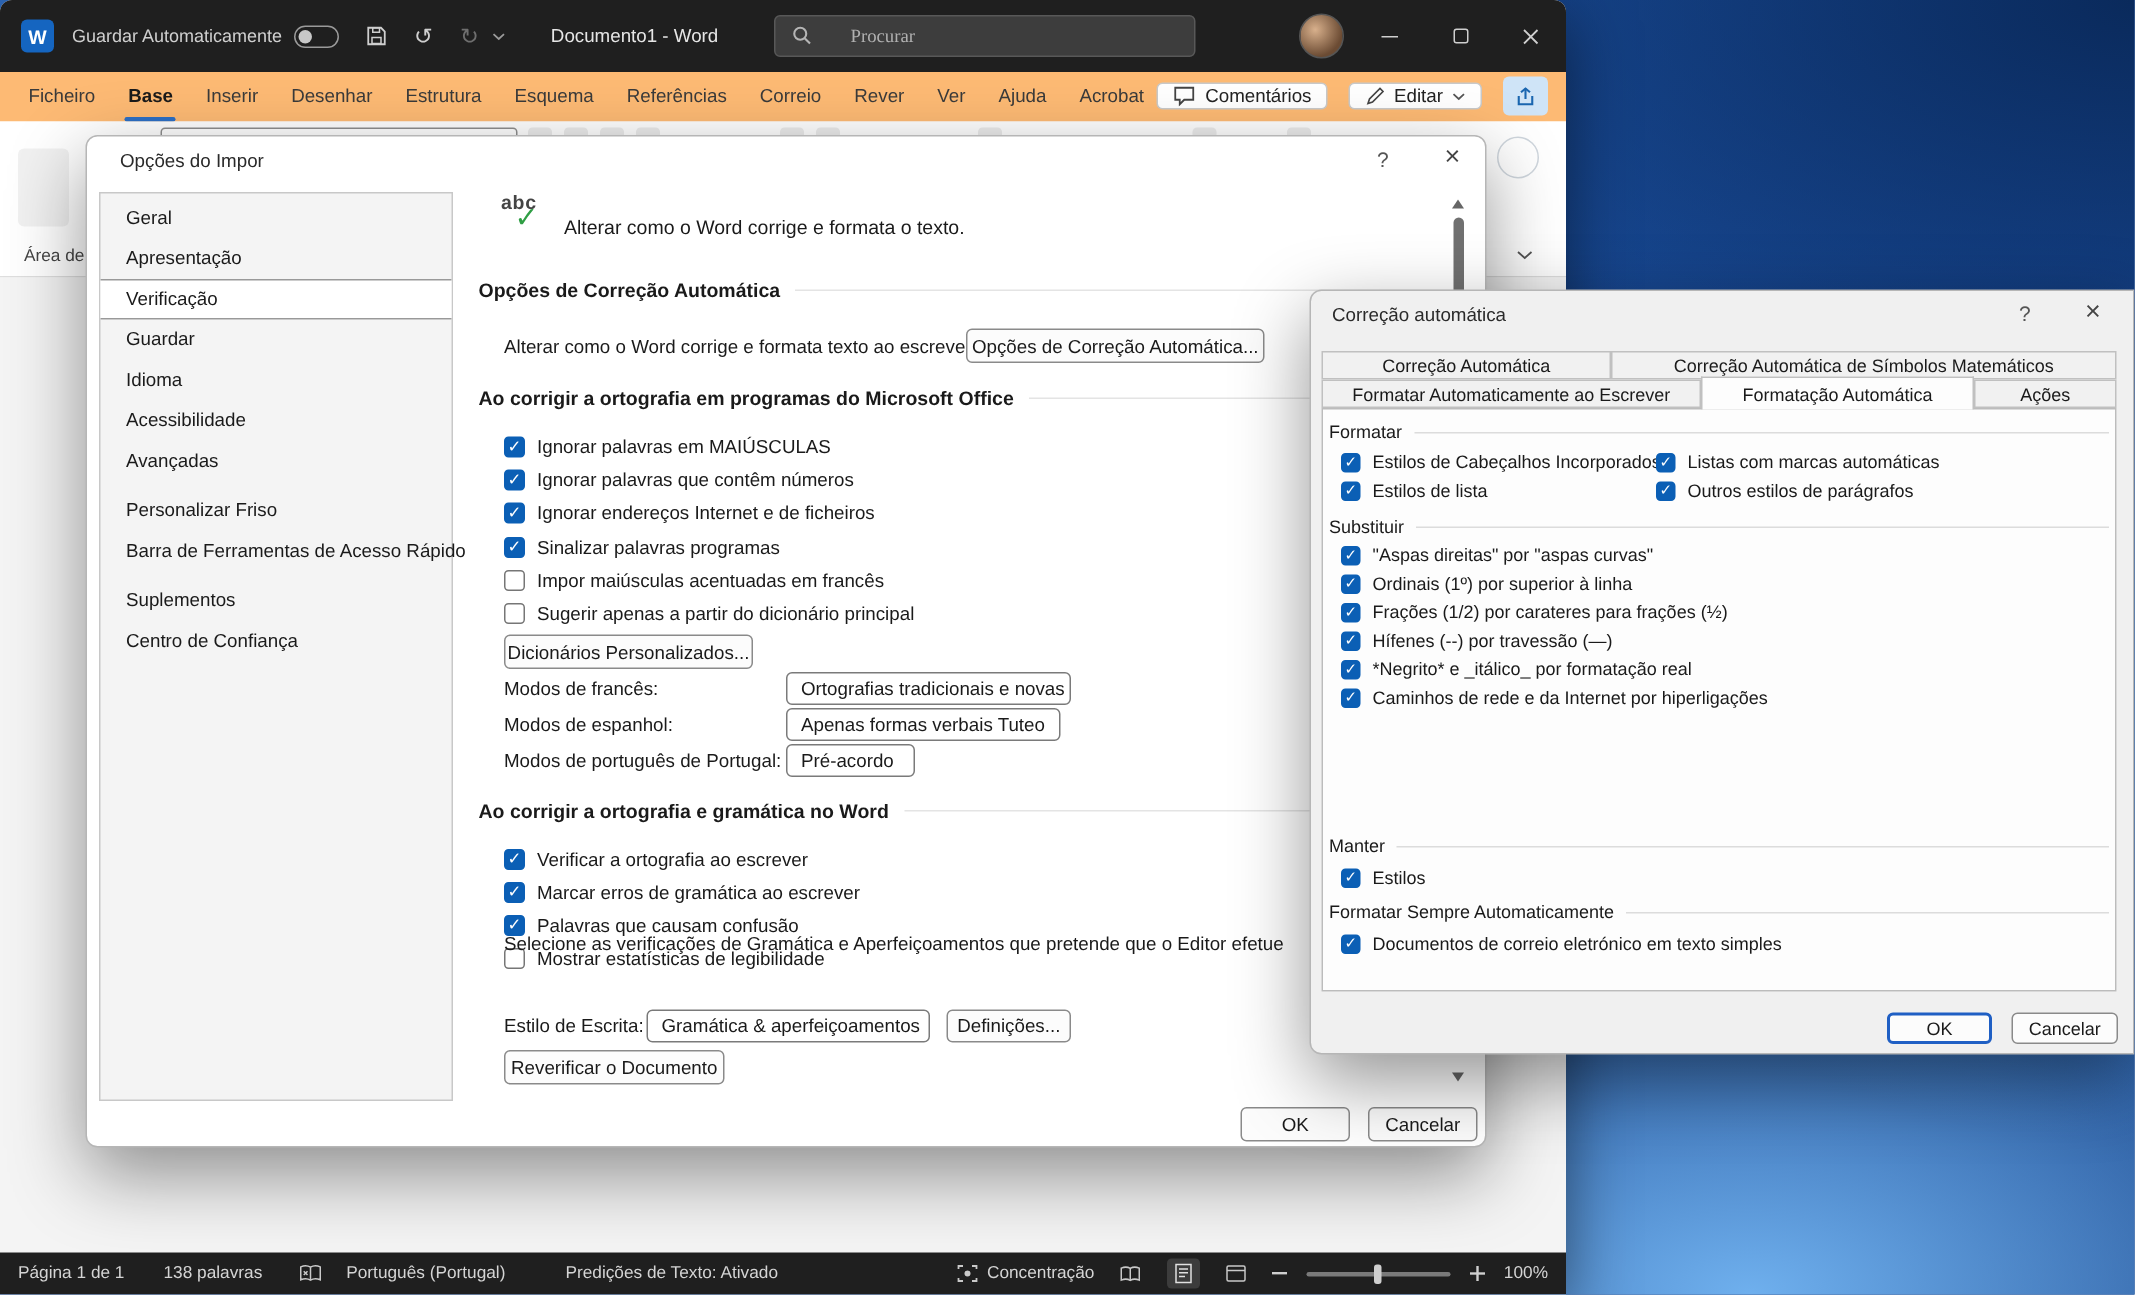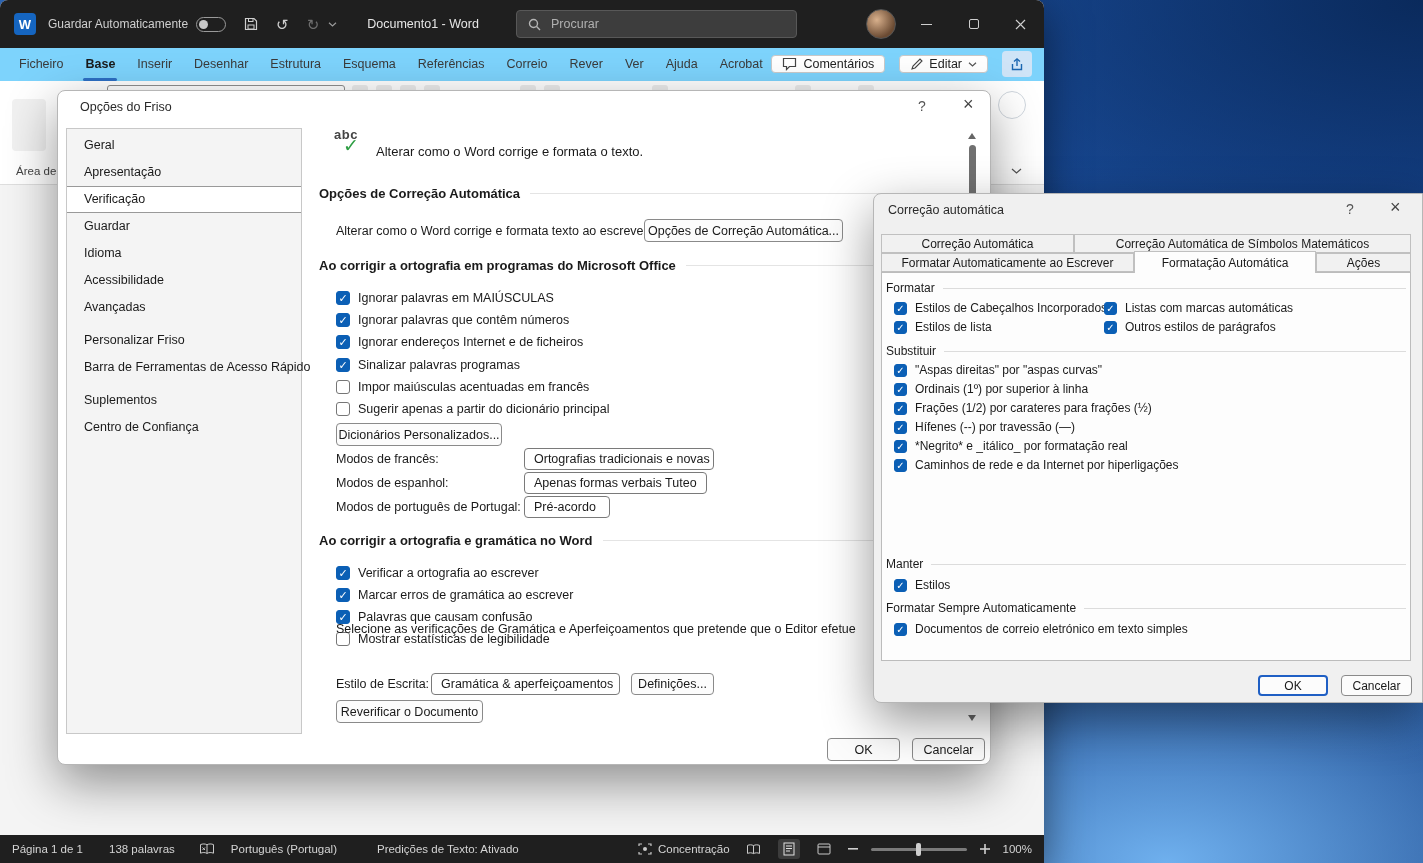"Procurar" .search { font-family: Liberation Sans, sans-serif -> Liberation Serif, serif; padding-left: 34px -> 50px }
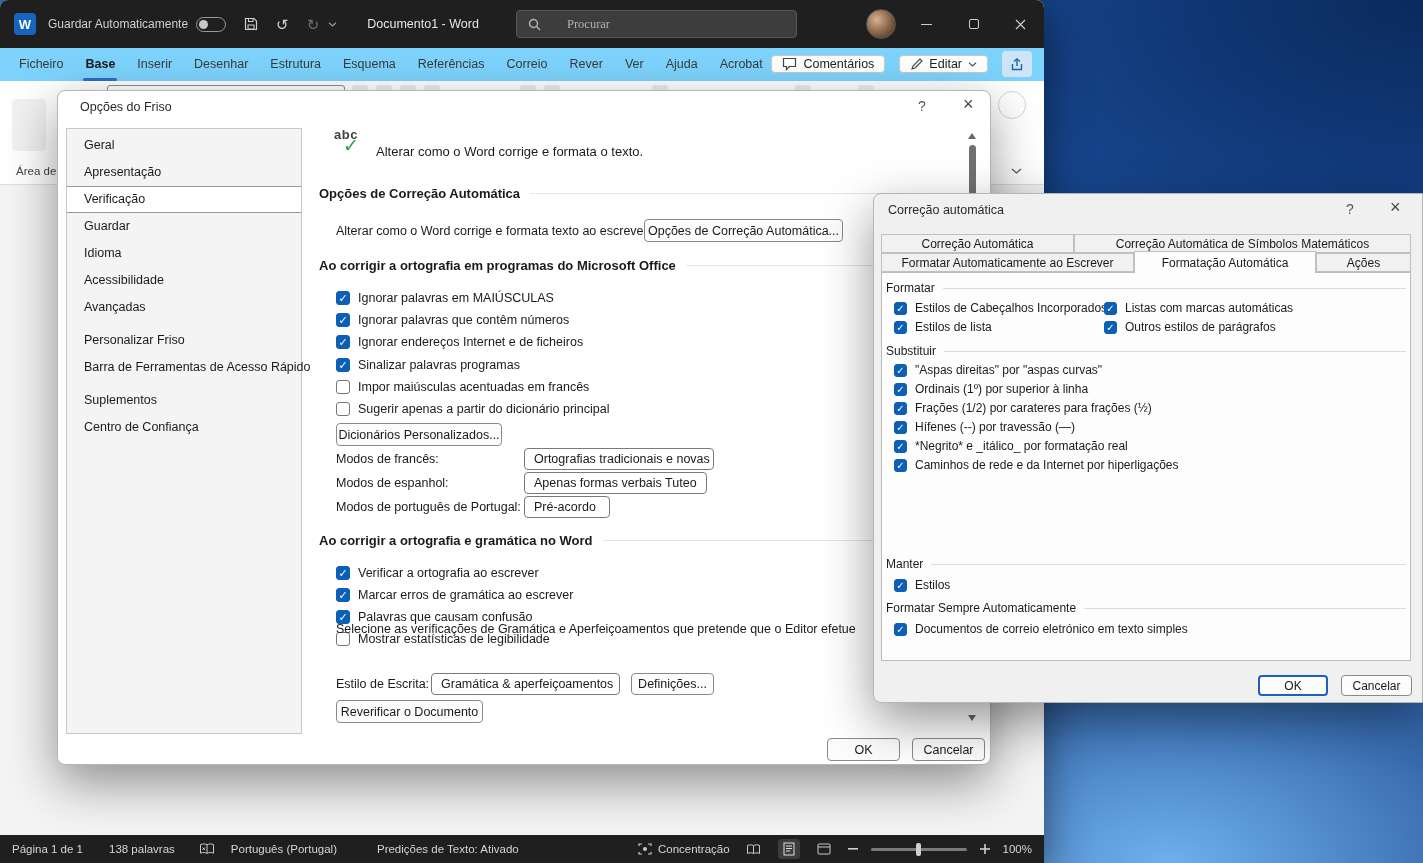"Ficheiro" .ribbon-tabs { background: #7dd3fc -> #fdba74 }
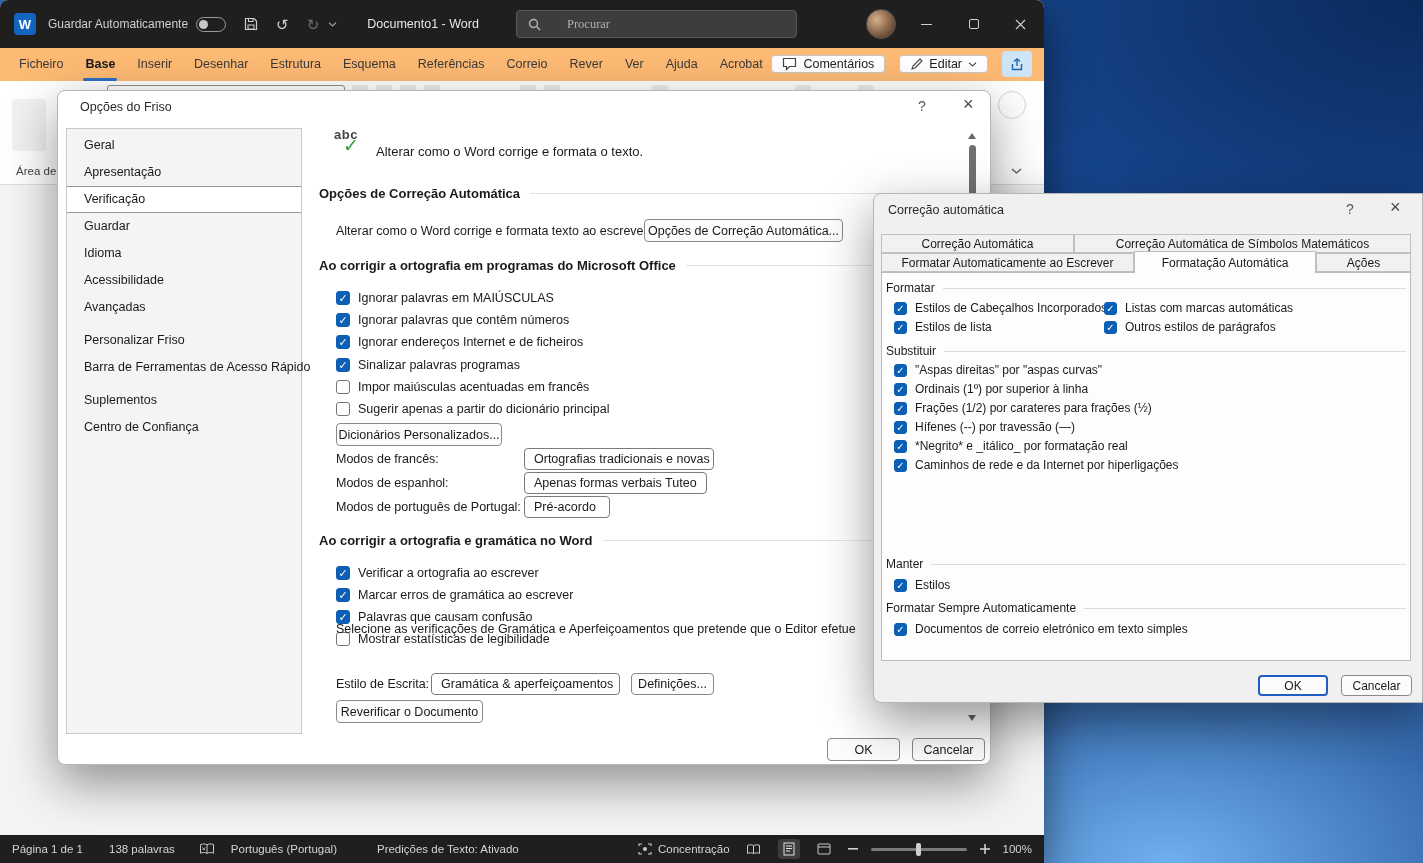"Opções do Friso" span.dlg-title { text: Friso -> Impor }
